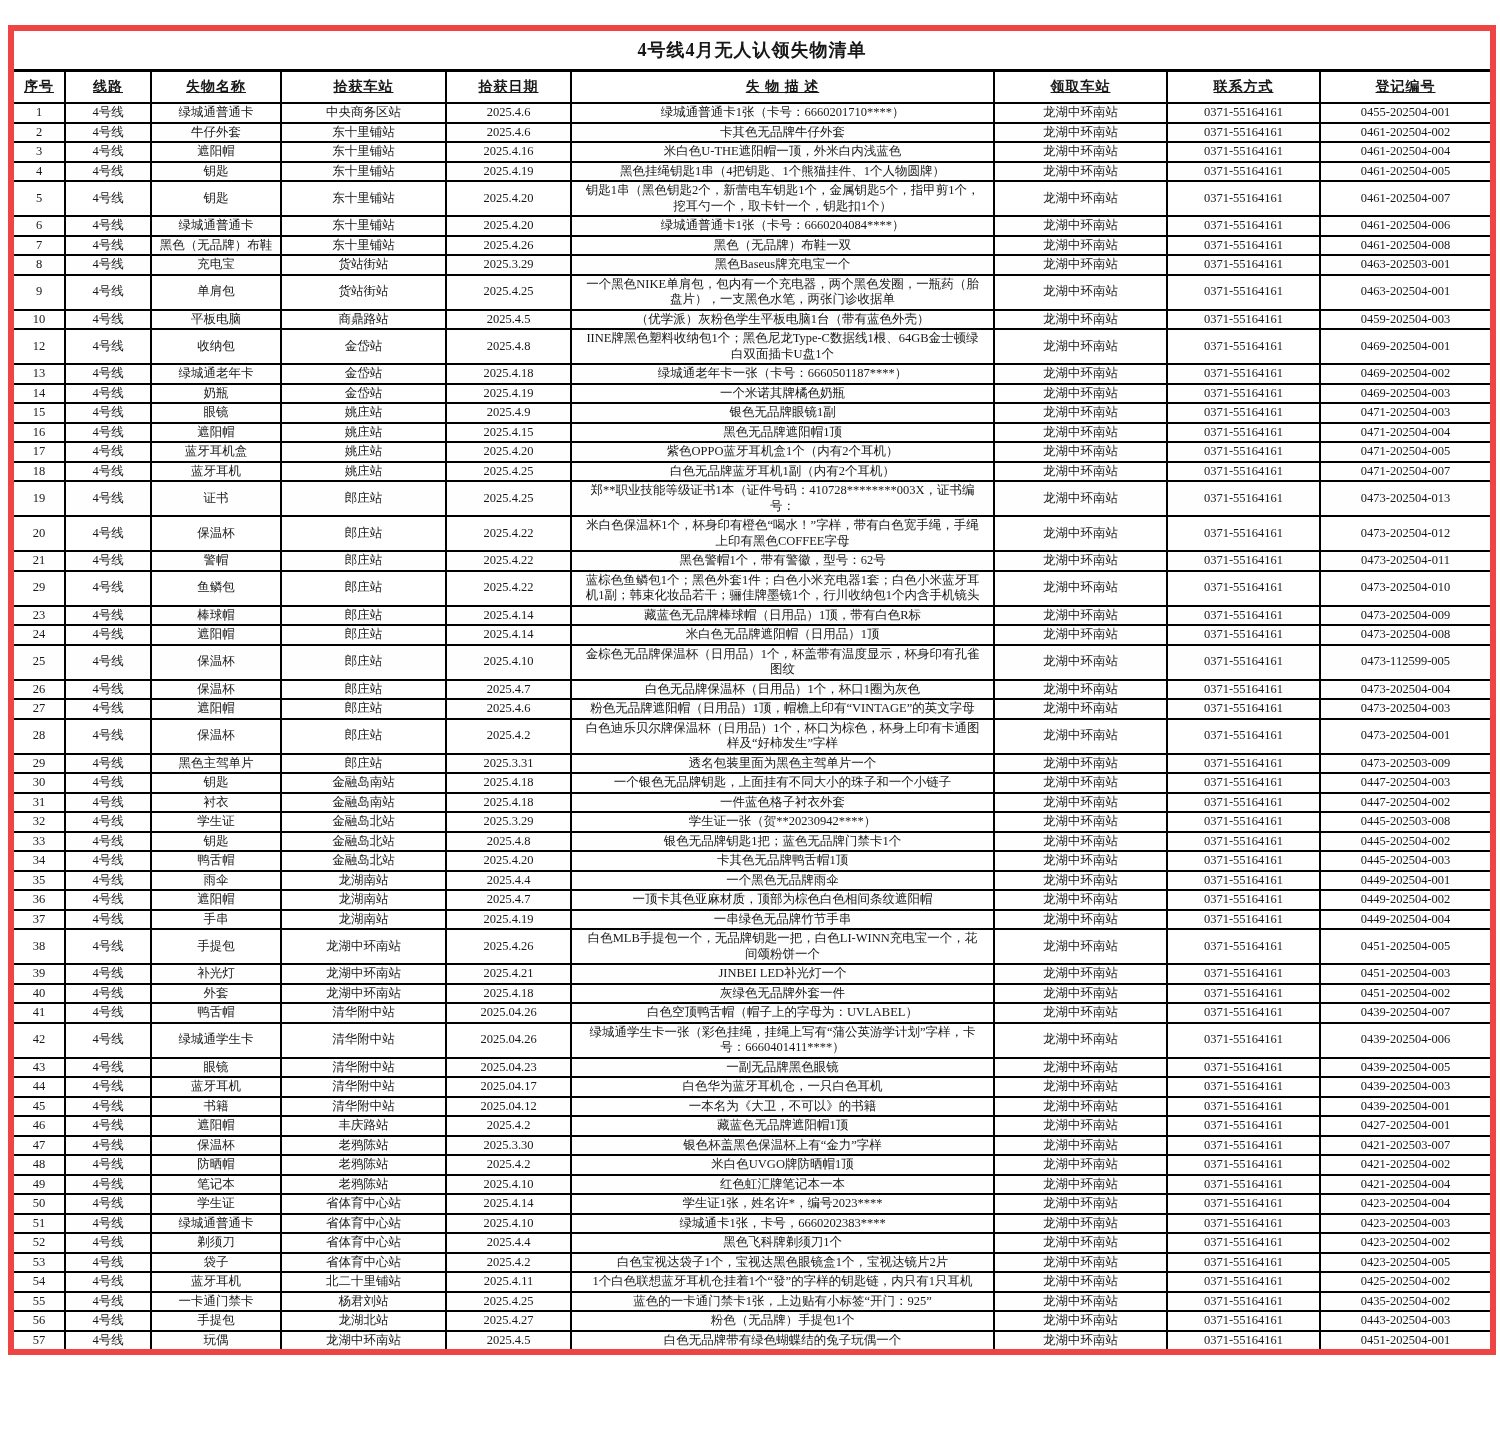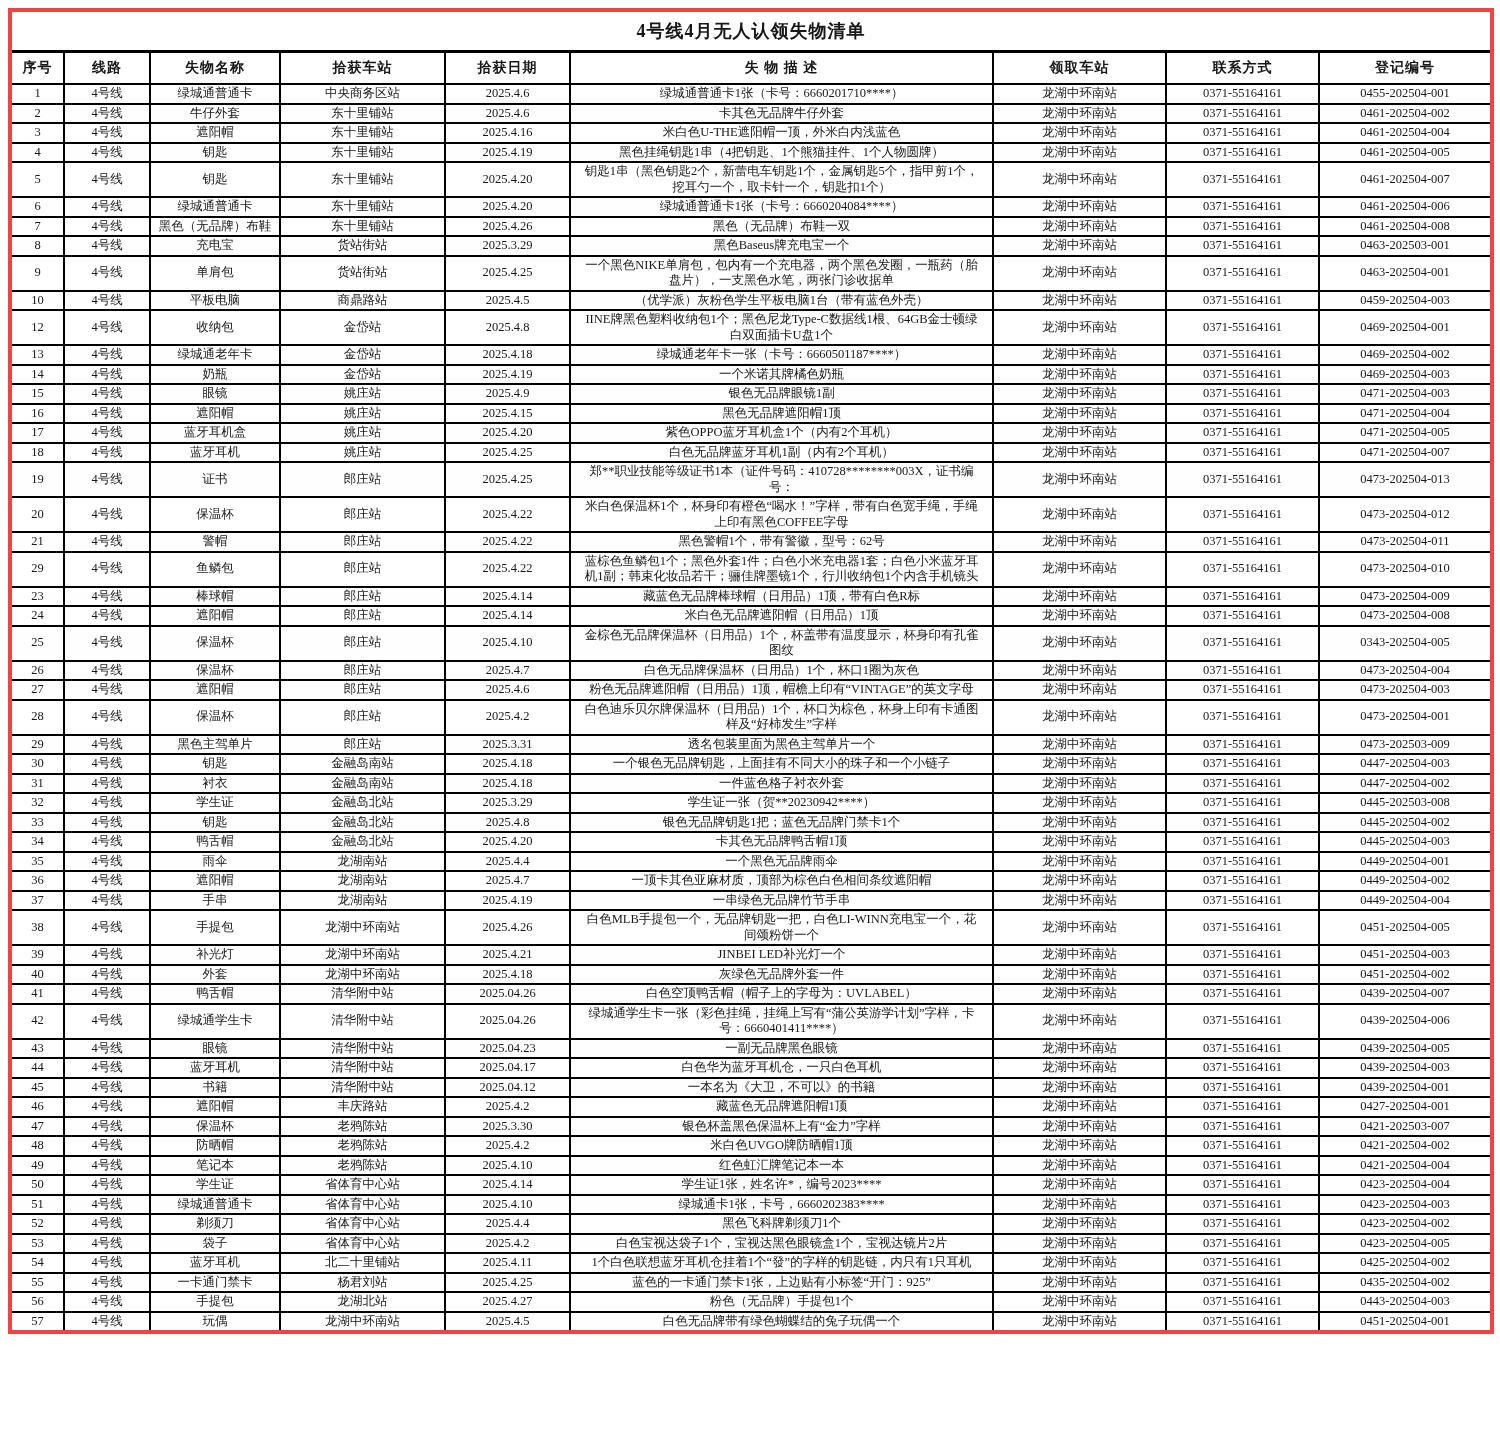"4号线4月无人认领失物清单" table.lost-items { border: 4px solid #ef4444 -> 6px solid #ef4444; margin-top: none -> 17px }
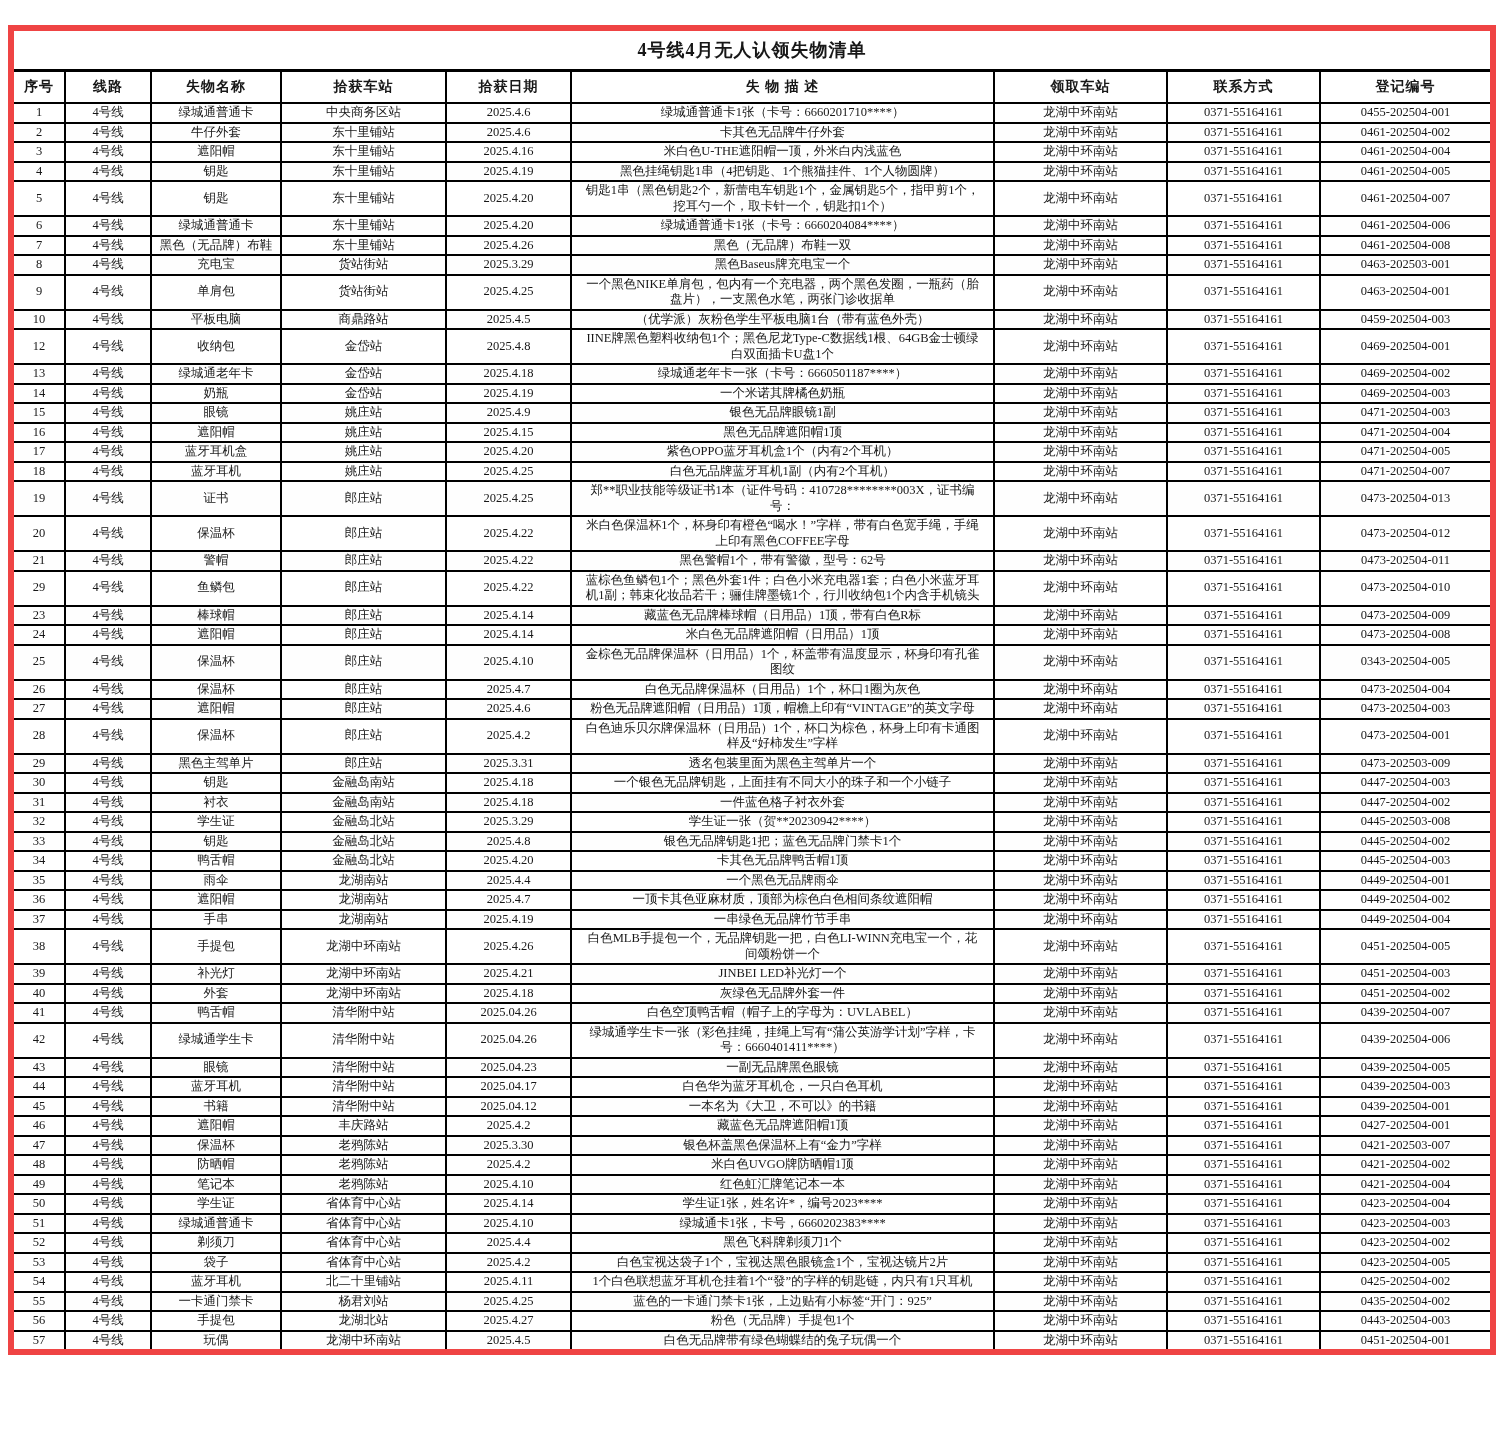"序号" tr.header-row th { text-decoration: none -> underline }
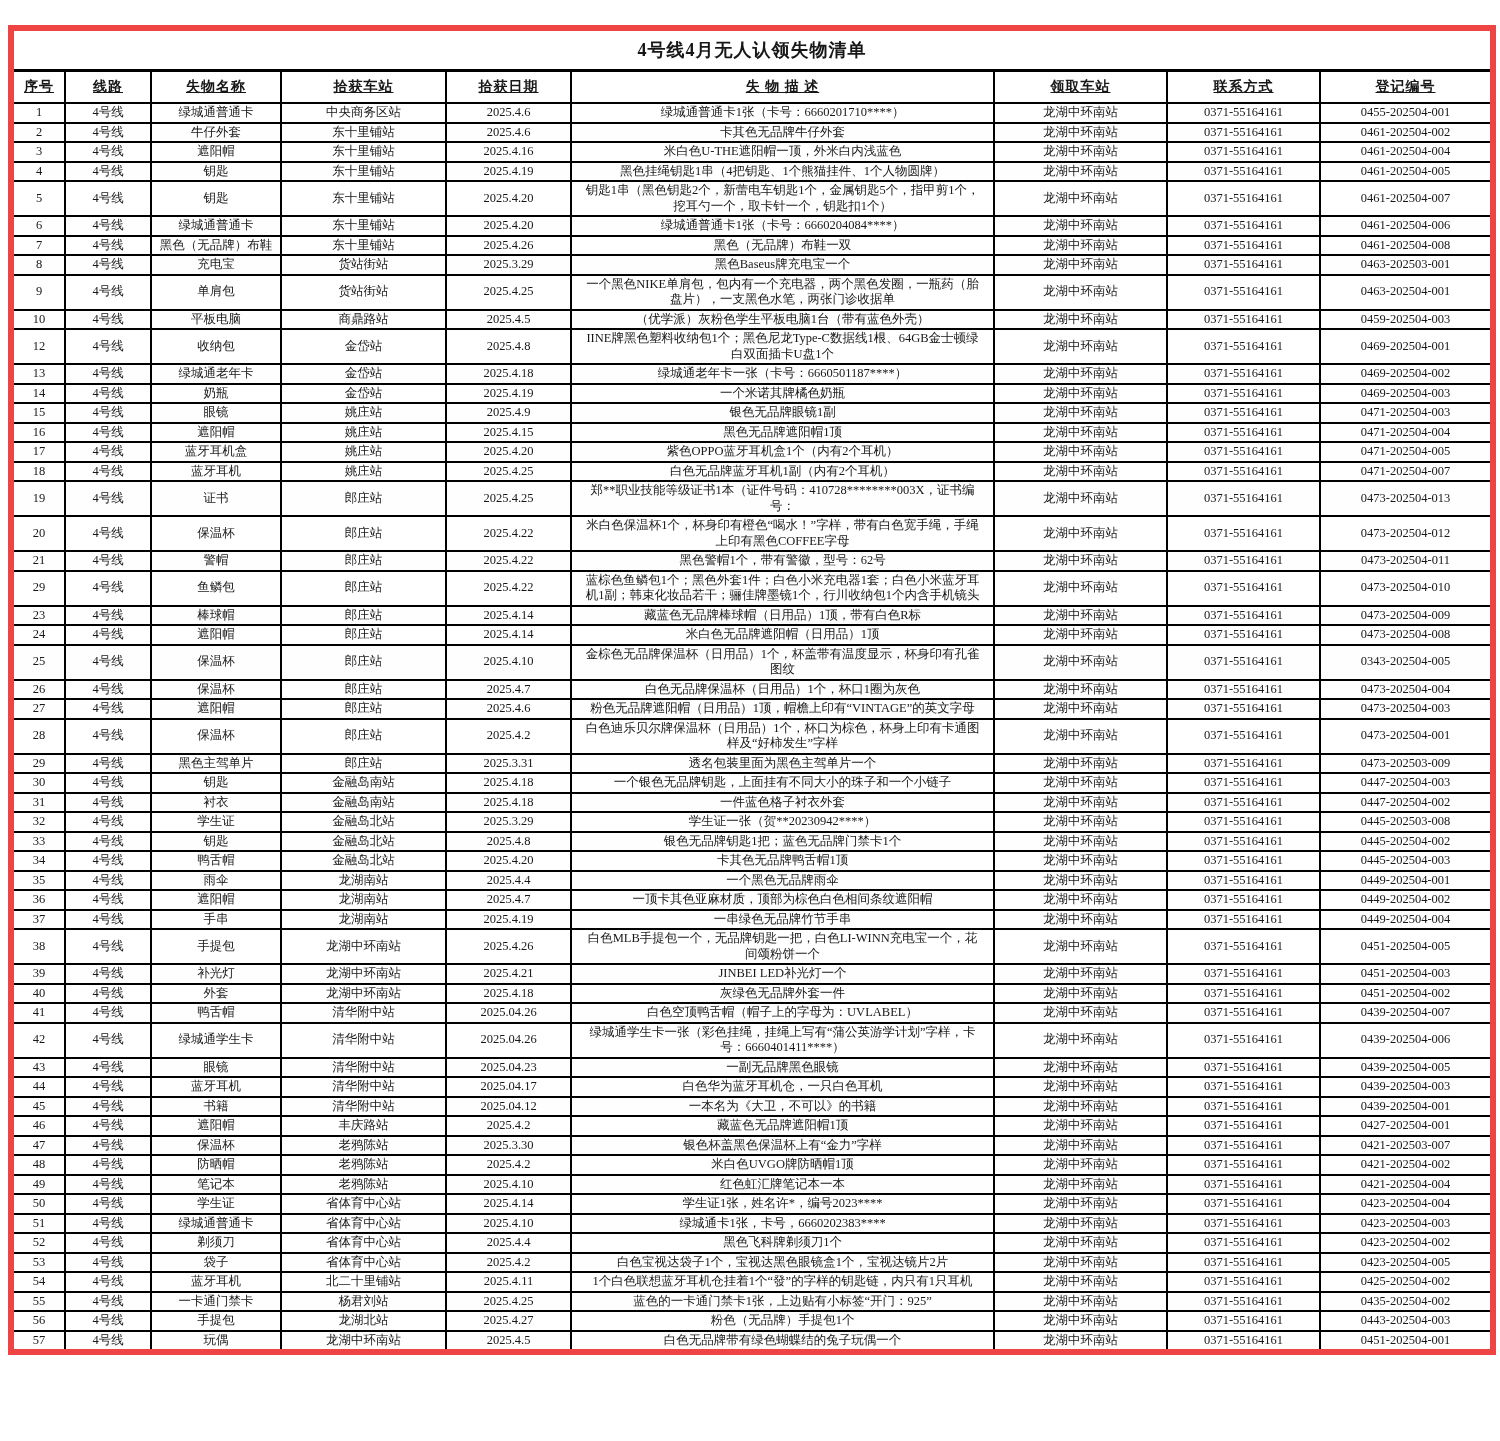"0343-202504-005" td { text: 0343-202504-005 -> 0473-112599-005 }
